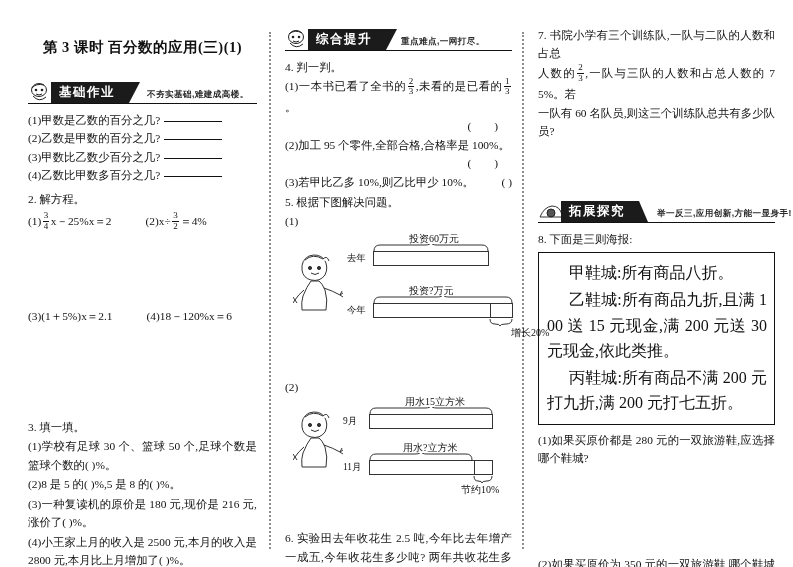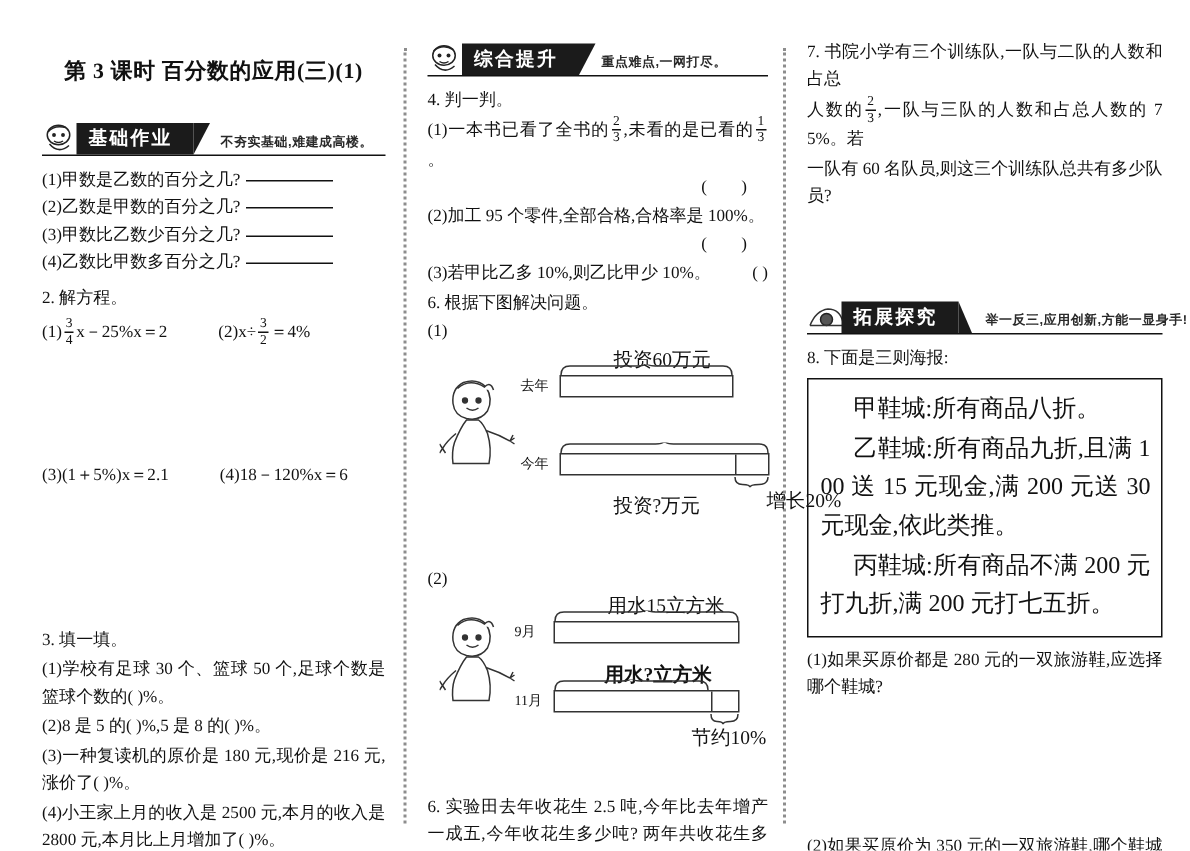"6. 根据下图解决问题。" div.q { text: 6 -> 5 }
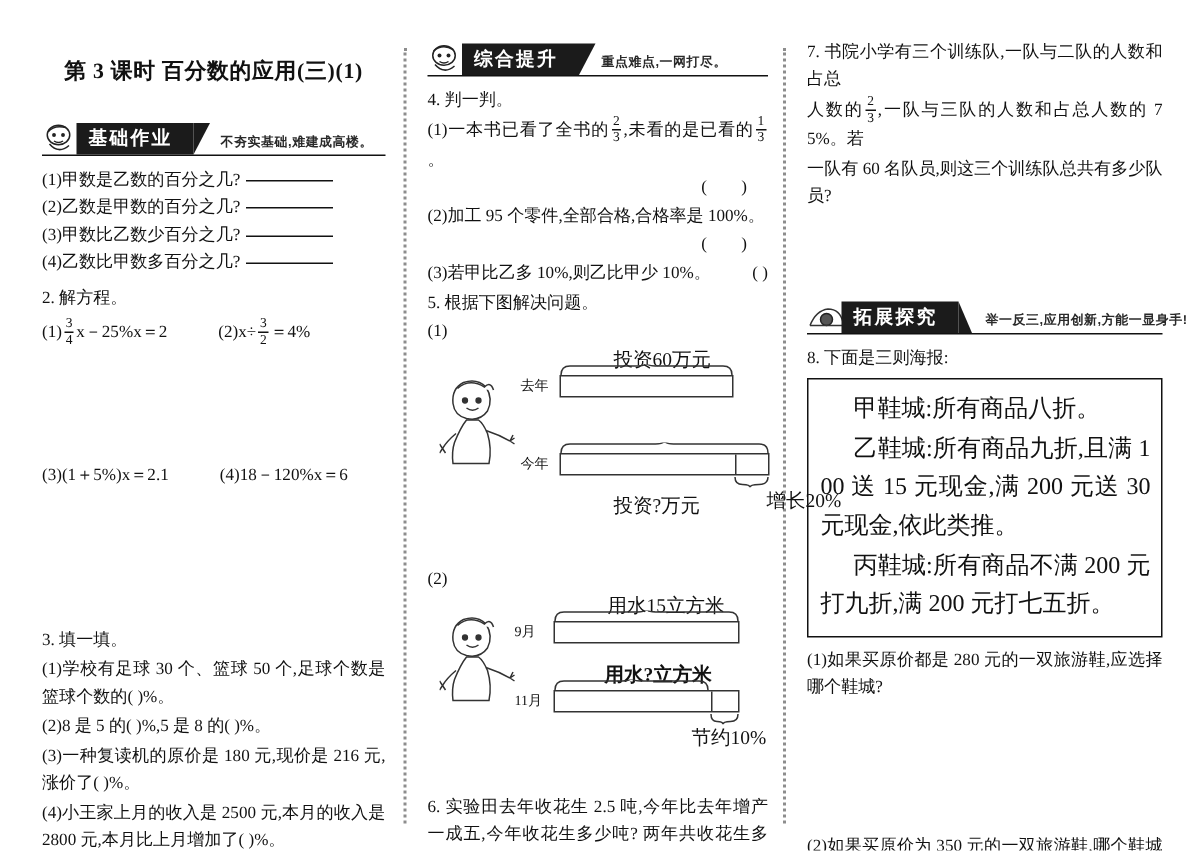"投资60万元" .cap { font-size: 13px -> 10px }
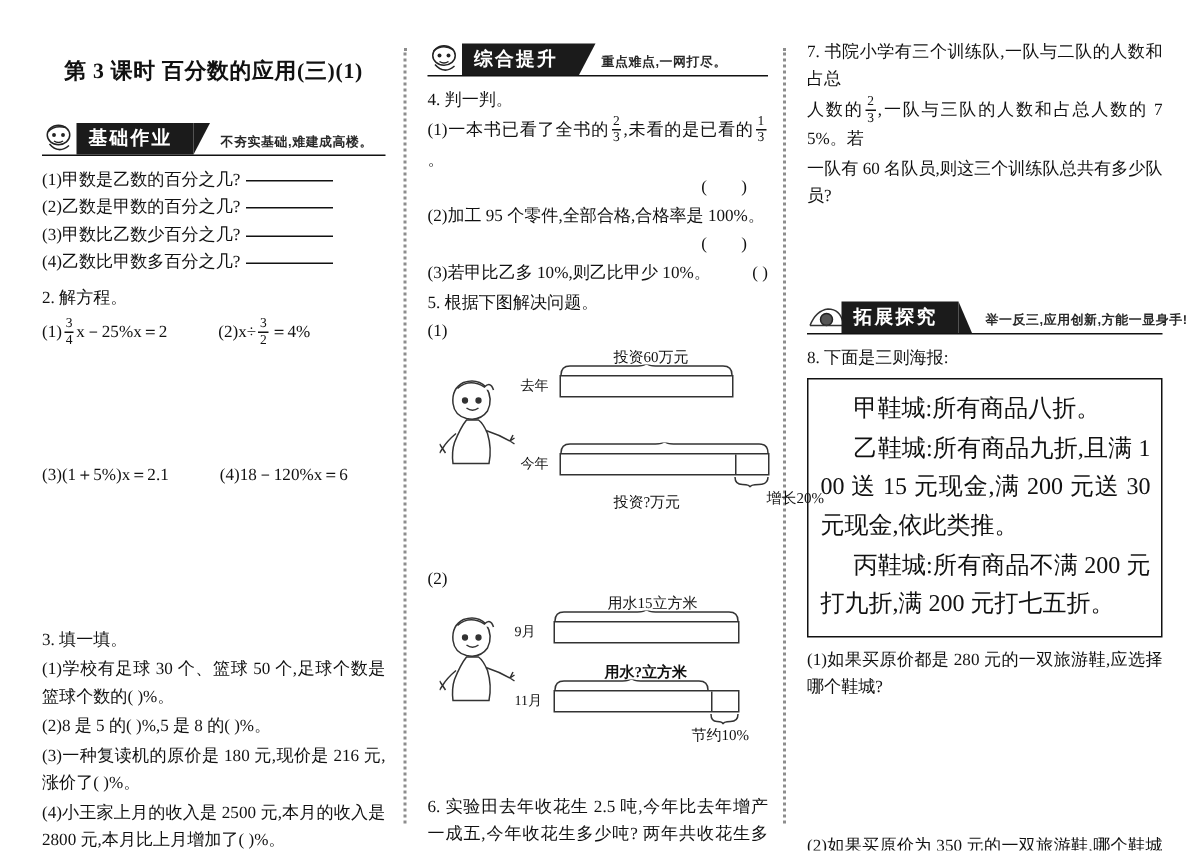"投资?万元" span.cap { margin-top: 45px -> none }
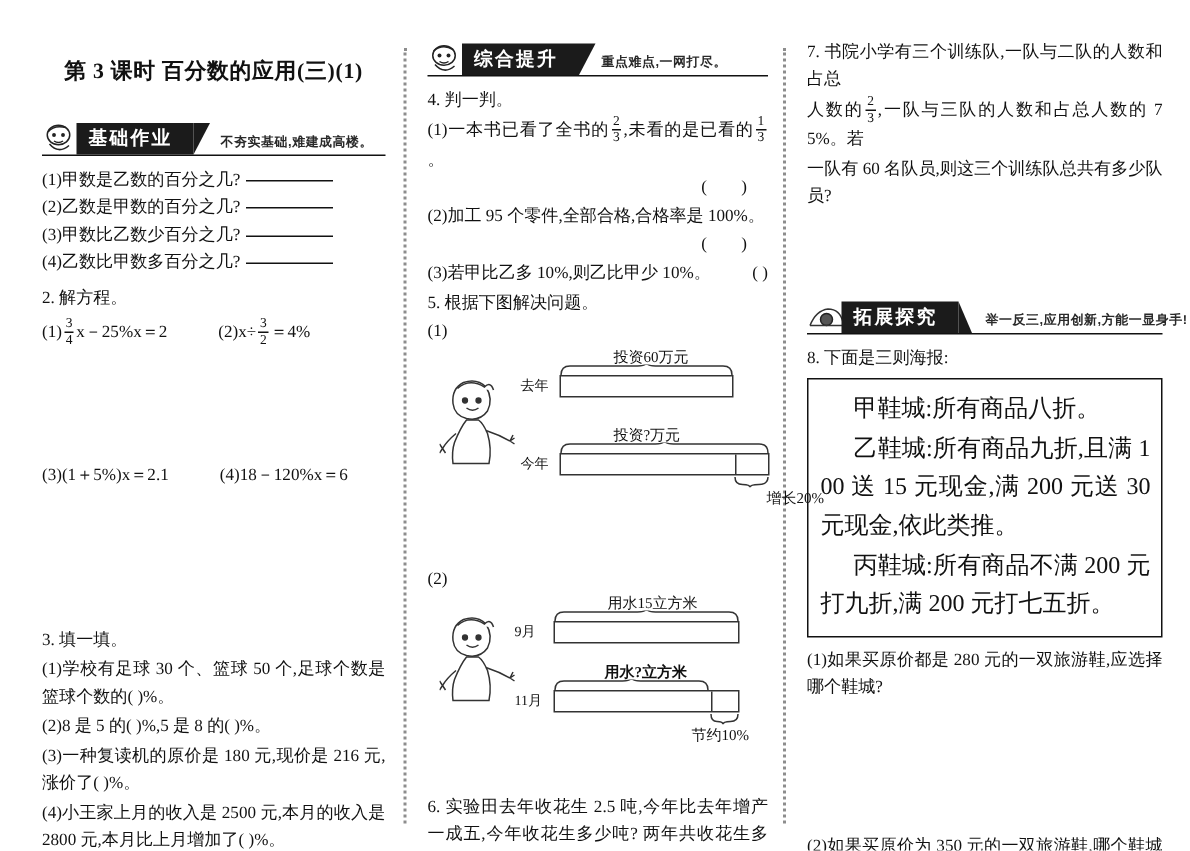"用水?立方米" span.cap { font-weight: bold -> none }
